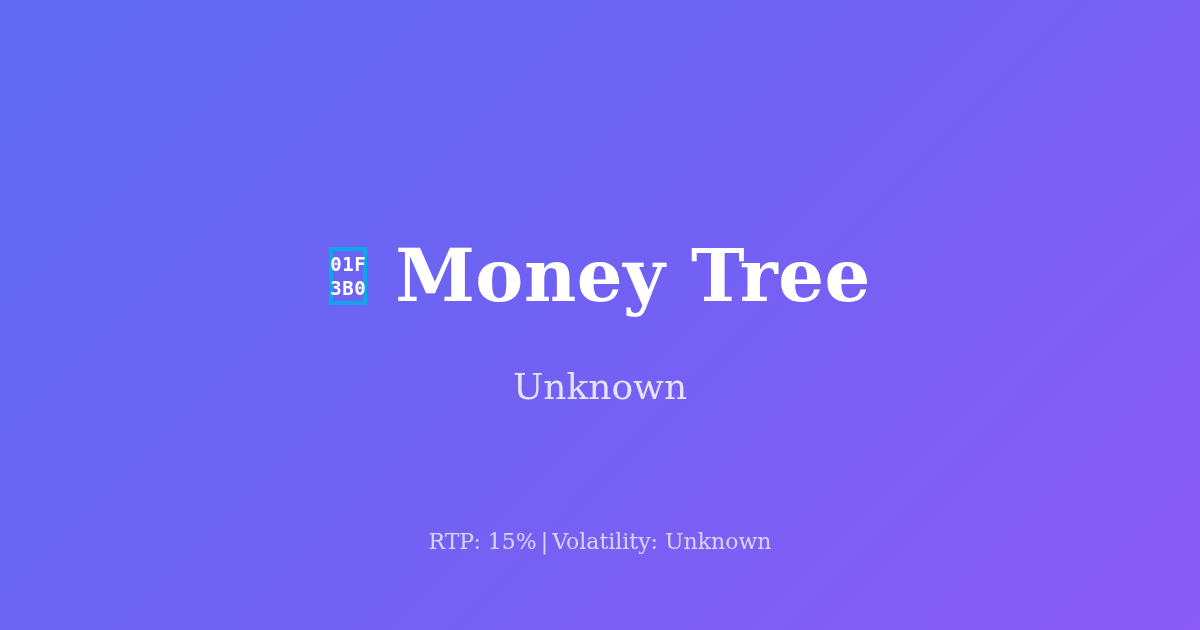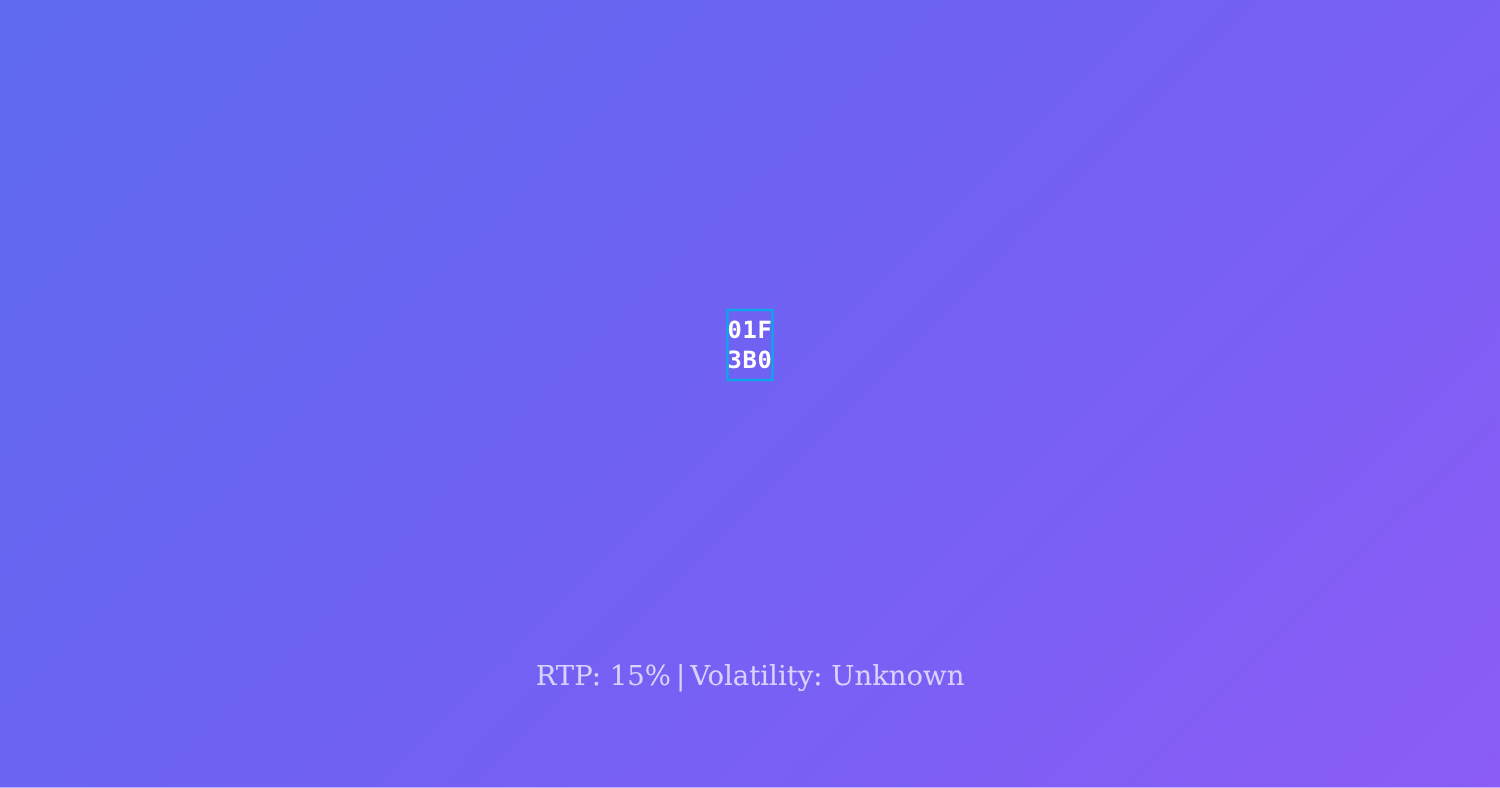"01F" .tofu { border: 2px solid #0ea5e9 -> 4px solid #0ea5e9 }
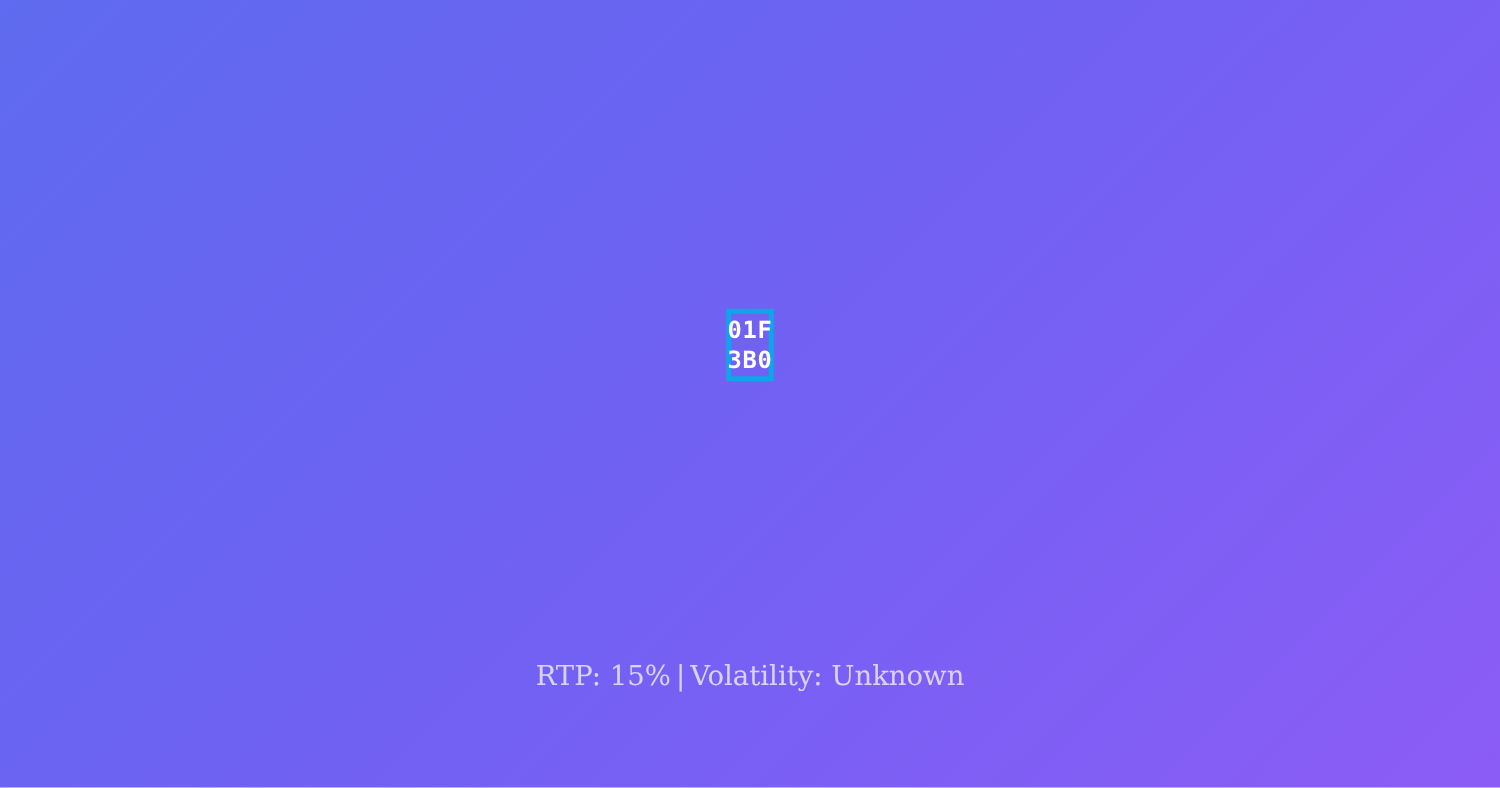"Money Tree" h1.title-text { html: none -> <h1>Money Tree</h1> }
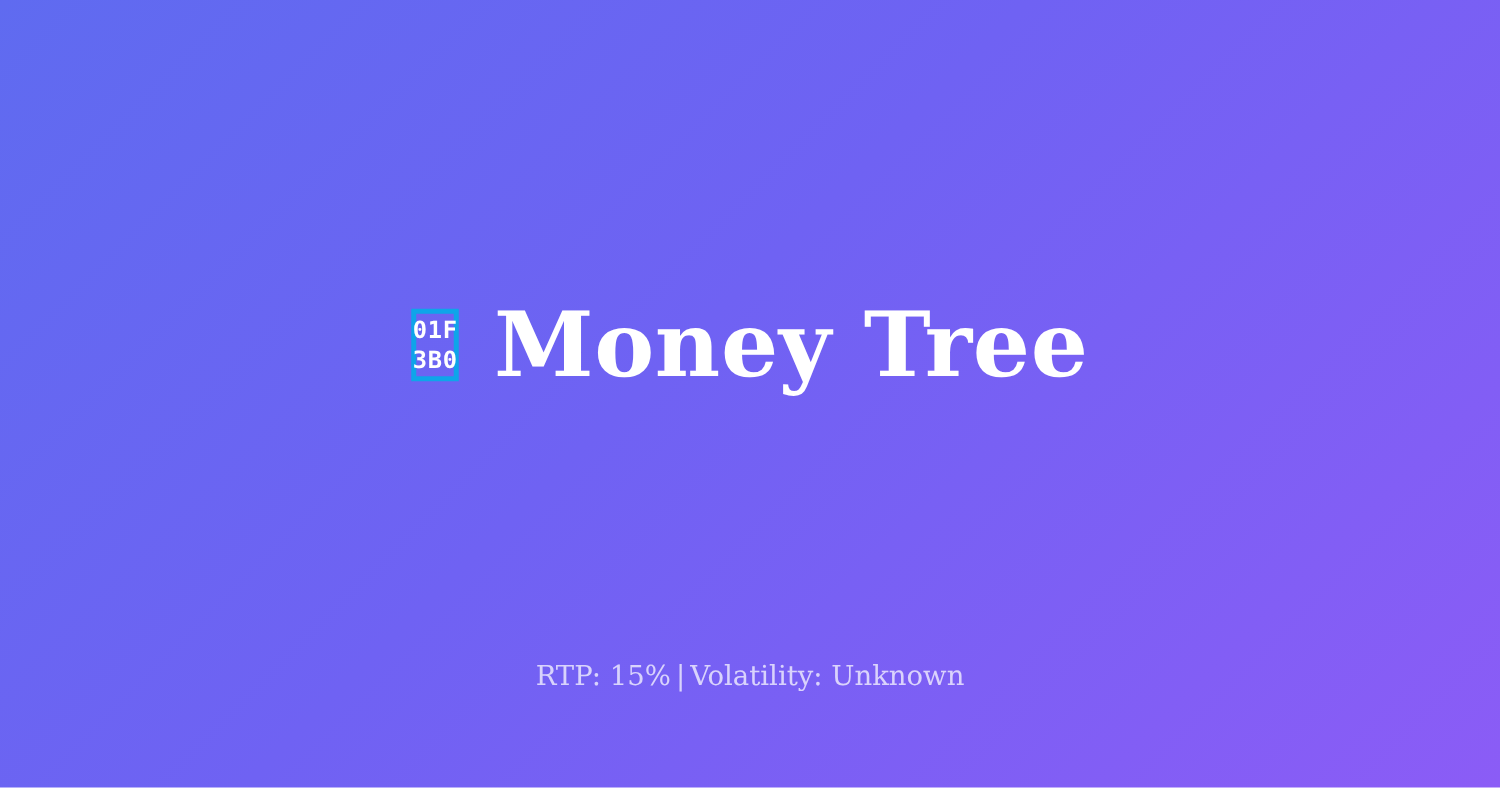"Unknown" div.subtitle { html: none -> <div>Unknown</div> }
